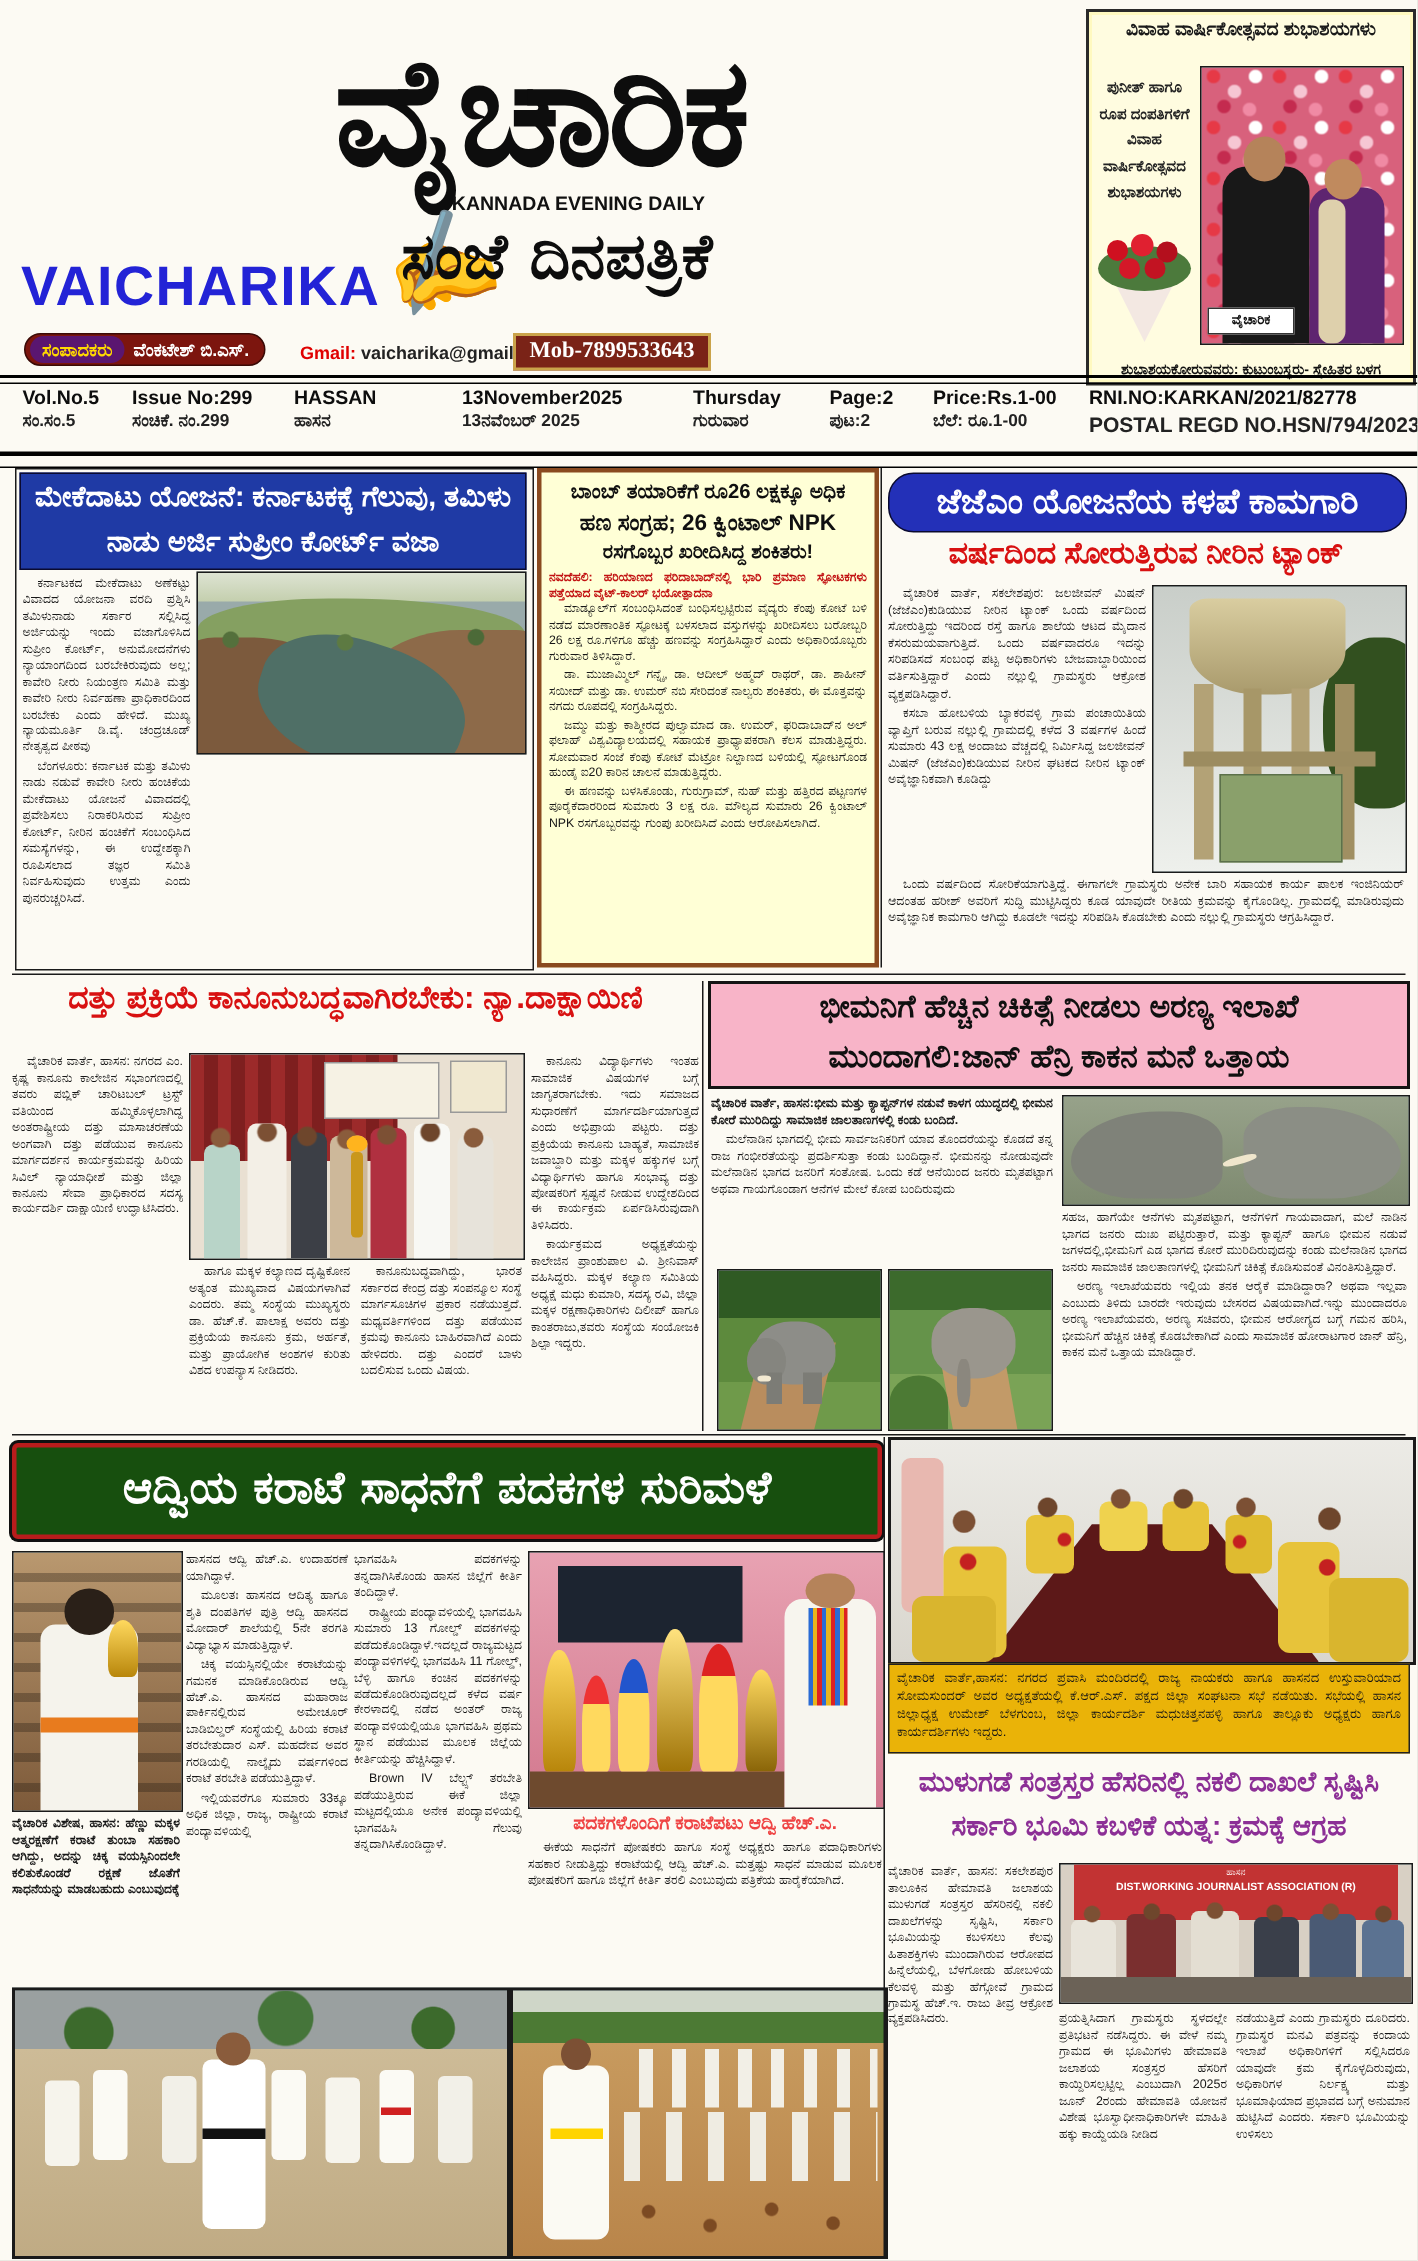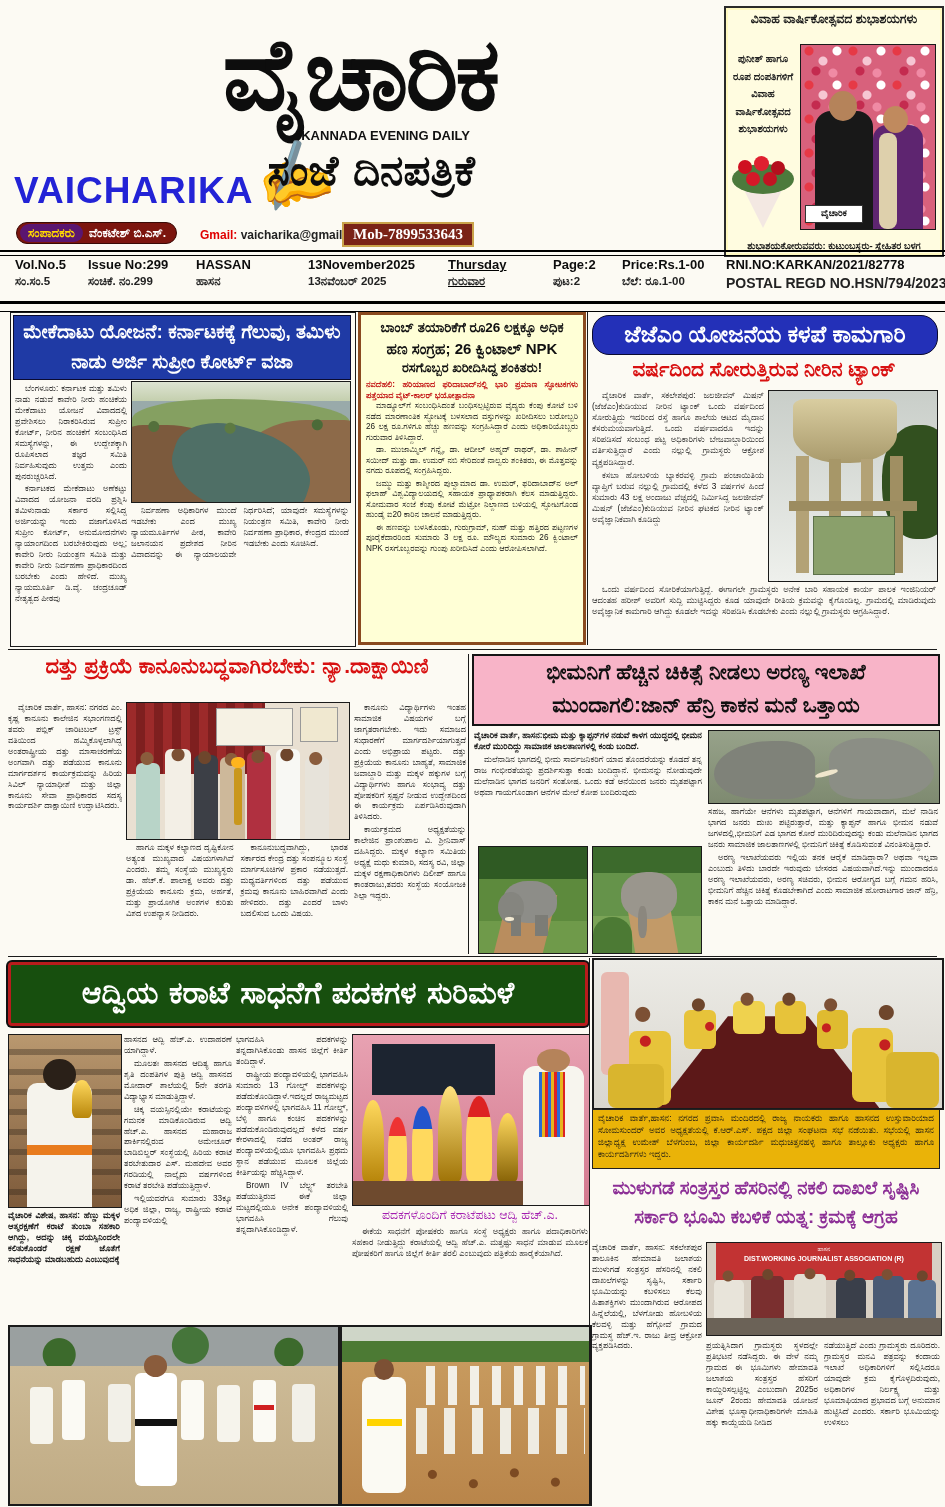"Thursday" div.ib-col { left: 448px -> 462px; text-decoration: underline -> none }
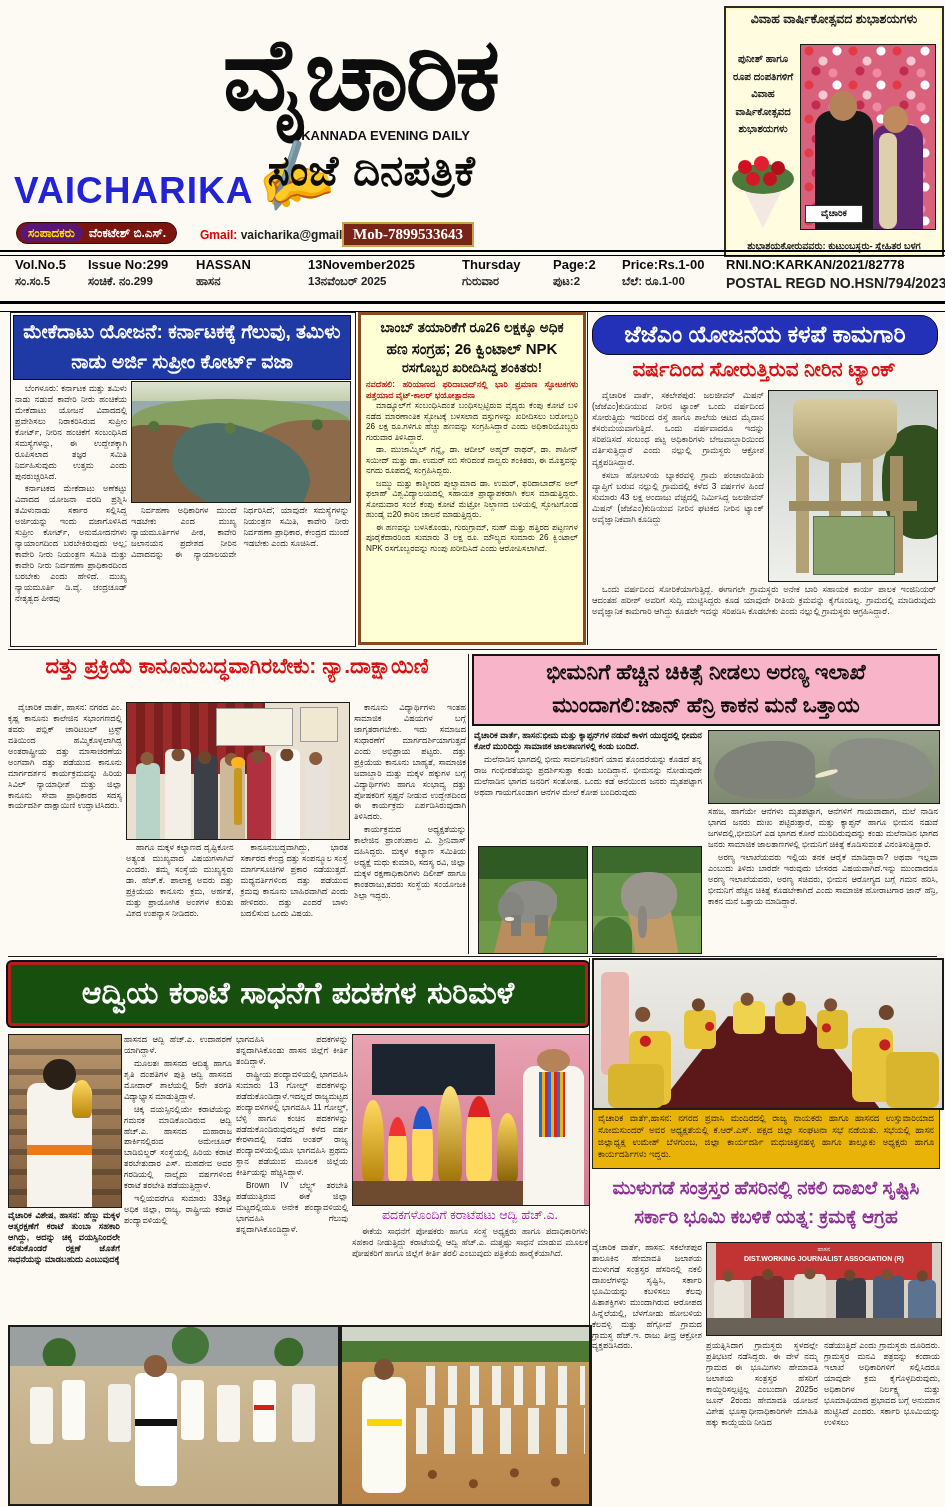"ಬೆಂಗಳೂರು: ಕರ್ನಾಟಕ ಮತ್ತು ತಮಿಳು ನಾಡು" p { order: before "ಕರ್ನಾಟಕದ ಮೇಕೆದಾಟು ಅಣೆಕಟ್ಟು ವಿವಾದದ ಯೋಜನಾ" -> after "ಕರ್ನಾಟಕದ ಮೇಕೆದಾಟು ಅಣೆಕಟ್ಟು ವಿವಾದದ ಯೋಜನಾ" }
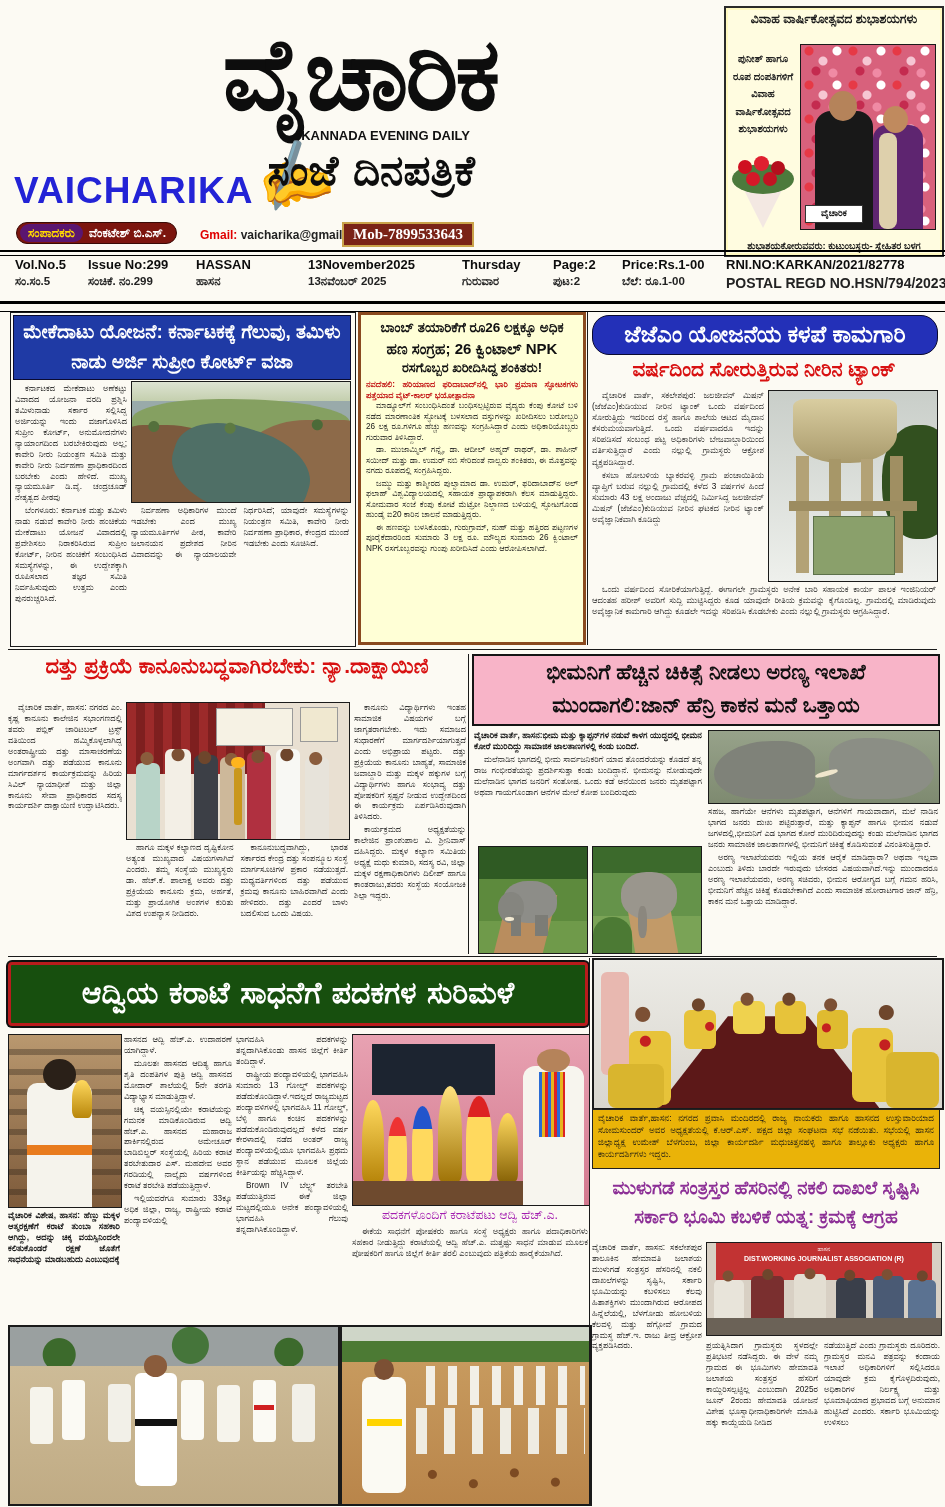"ನಿರ್ವಹಣಾ ಅಧಿಕಾರಿಗಳ ಮುಂದೆ ಇಡಬೇಕು ಎಂದ" p { html: <p>ನಿರ್ವಹಣಾ ಅಧಿಕಾರಿಗಳ ಮುಂದೆ ಇಡಬೇಕು ಎಂದ ಮುಖ್ಯ ನ್ಯಾಯಮೂರ್ತಿಗಳ ಪೀಠ, ಕಾವೇರಿ ಜಲಾನಯನ ಪ್ರದೇಶದ ನೀರಿನ ವಿವಾದವನ್ನು ಈ ನ್ಯಾಯಾಲಯವೇ ನಿರ್ಧರಿಸಿದೆ; ಯಾವುದೇ ಸಮಸ್ಯೆಗಳನ್ನು ನಿಯಂತ್ರಣ ಸಮಿತಿ, ಕಾವೇರಿ ನೀರು ನಿರ್ವಹಣಾ ಪ್ರಾಧಿಕಾರ, ಕೇಂದ್ರದ ಮುಂದೆ ಇಡಬೇಕು ಎಂದು ಸೂಚಿಸಿದೆ.</p> -> none }
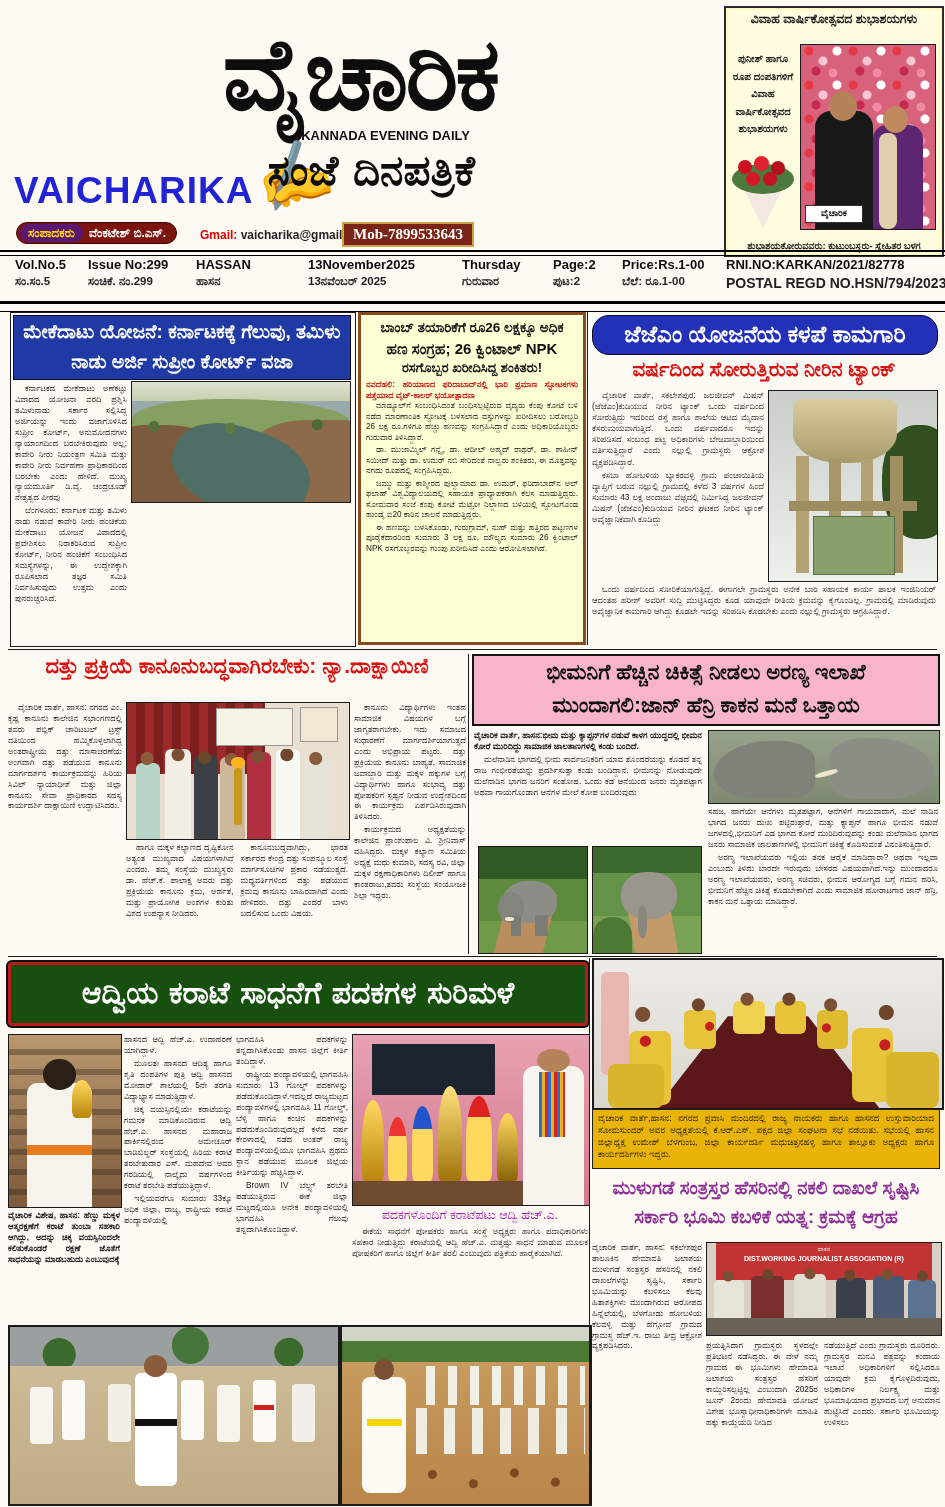"ಪದಕಗಳೊಂದಿಗೆ ಕರಾಟೆಪಟು ಆದ್ವಿ ಹೆಚ್.ಎ." .red-cap { color: #a21caf -> #ef4444; font-weight: normal -> bold }
